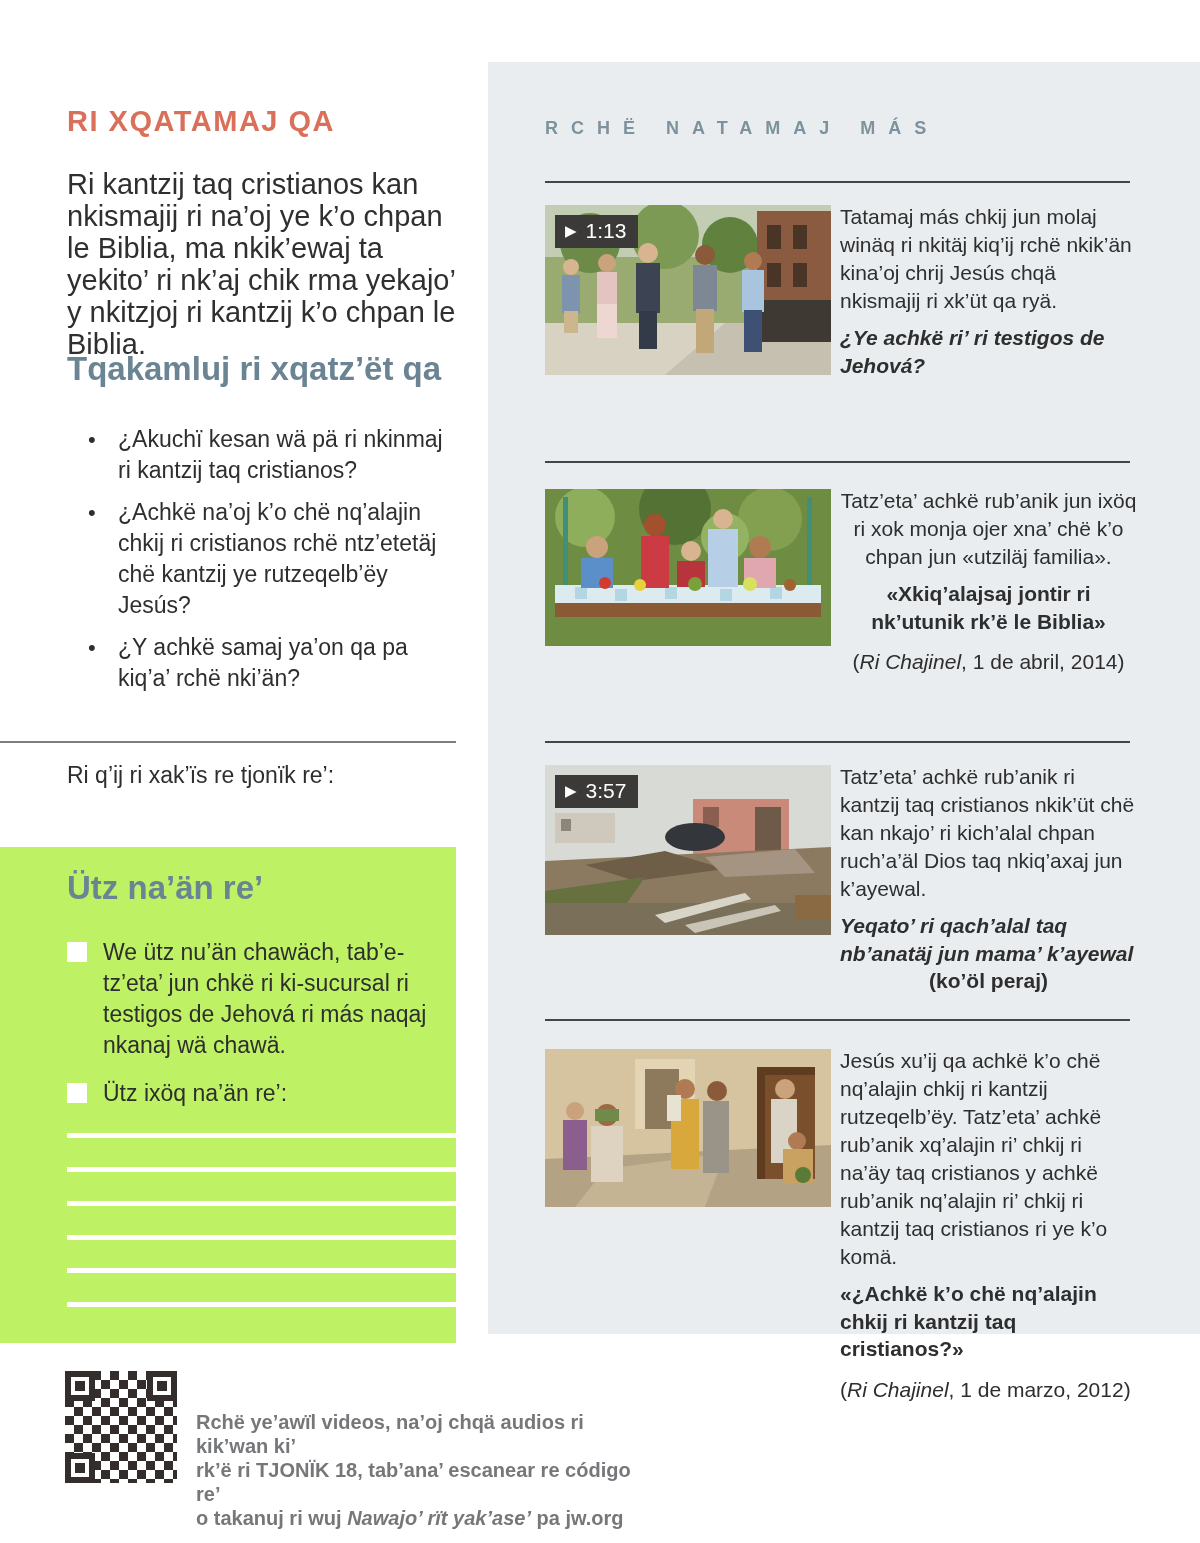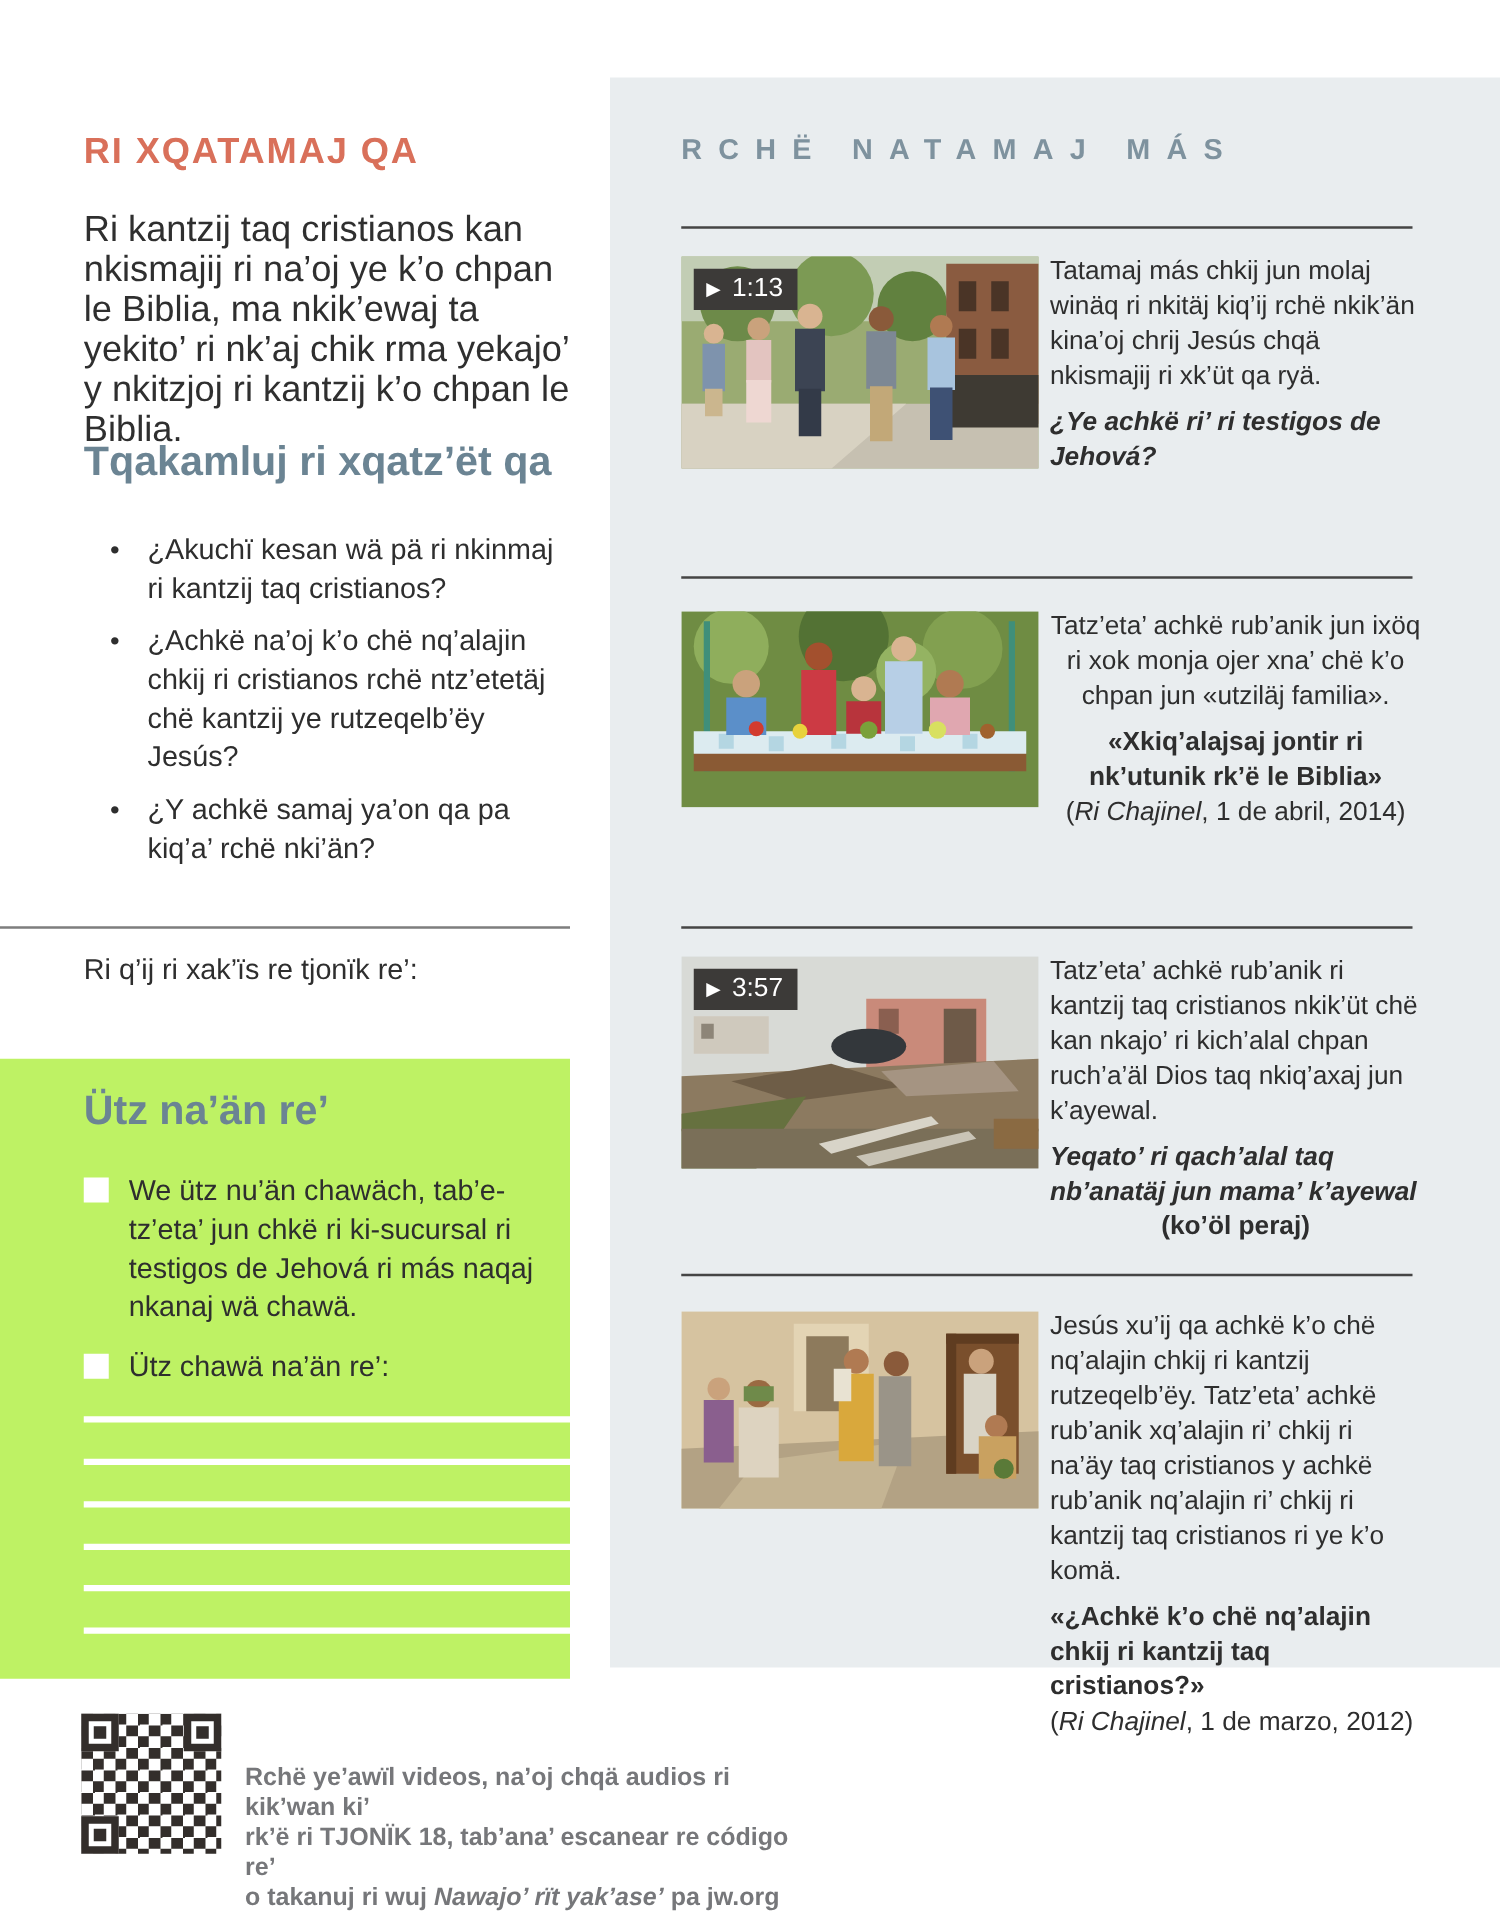"RCHË NATAMAJ MÁS" .h-more { font-size: 23px -> 18px; top: 106px -> 118px }
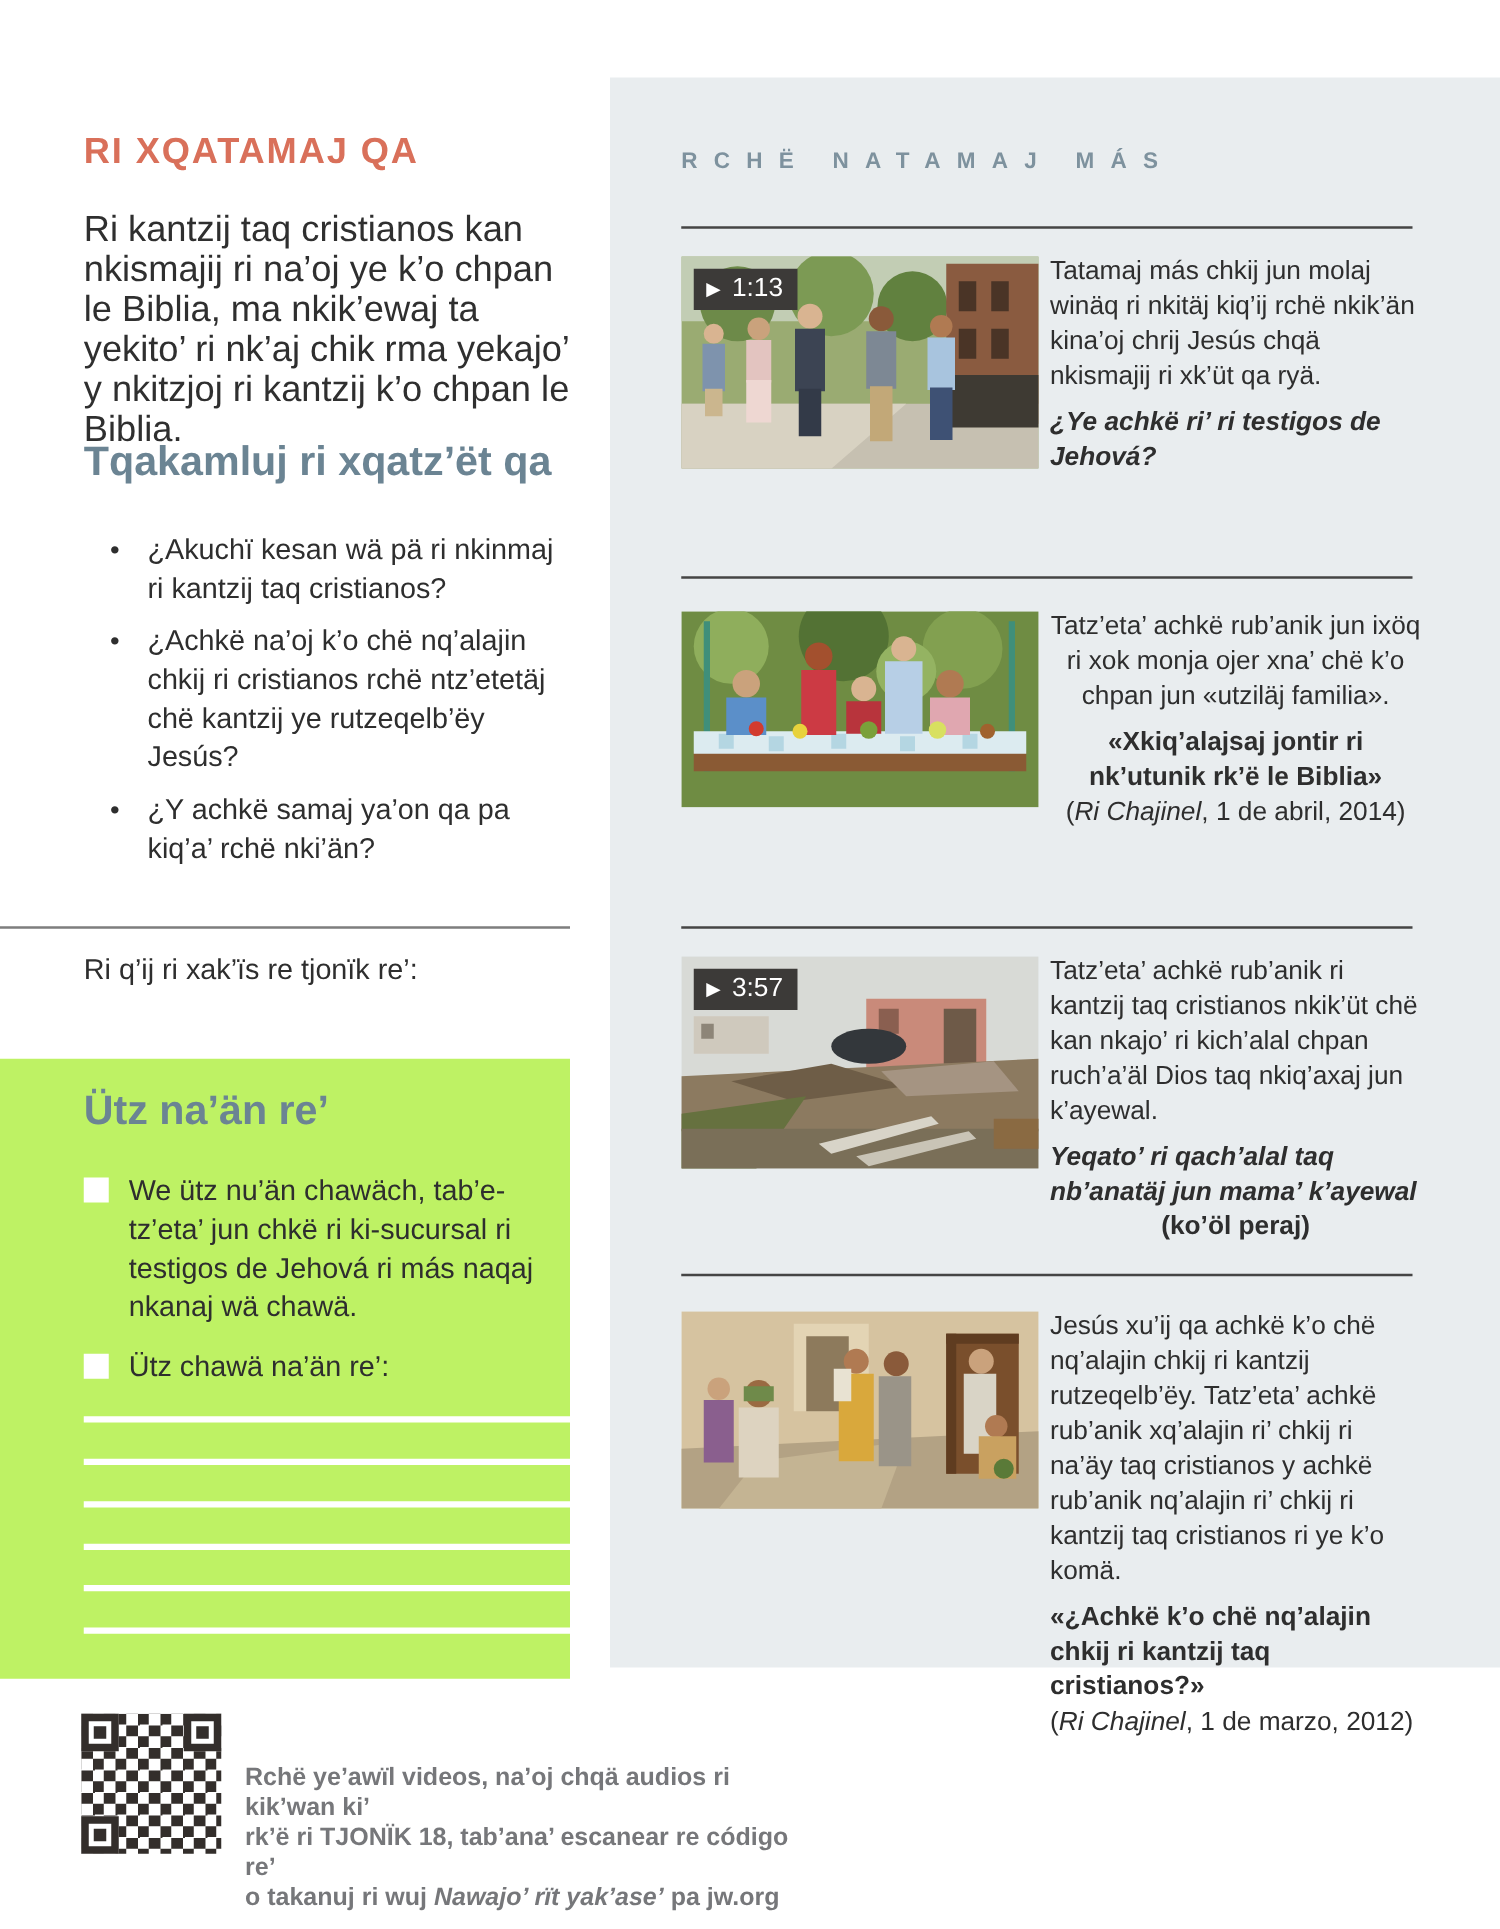"(Ri Chajinel, 1 de abril," .sectext .cite { margin-top: 1px -> 13px }
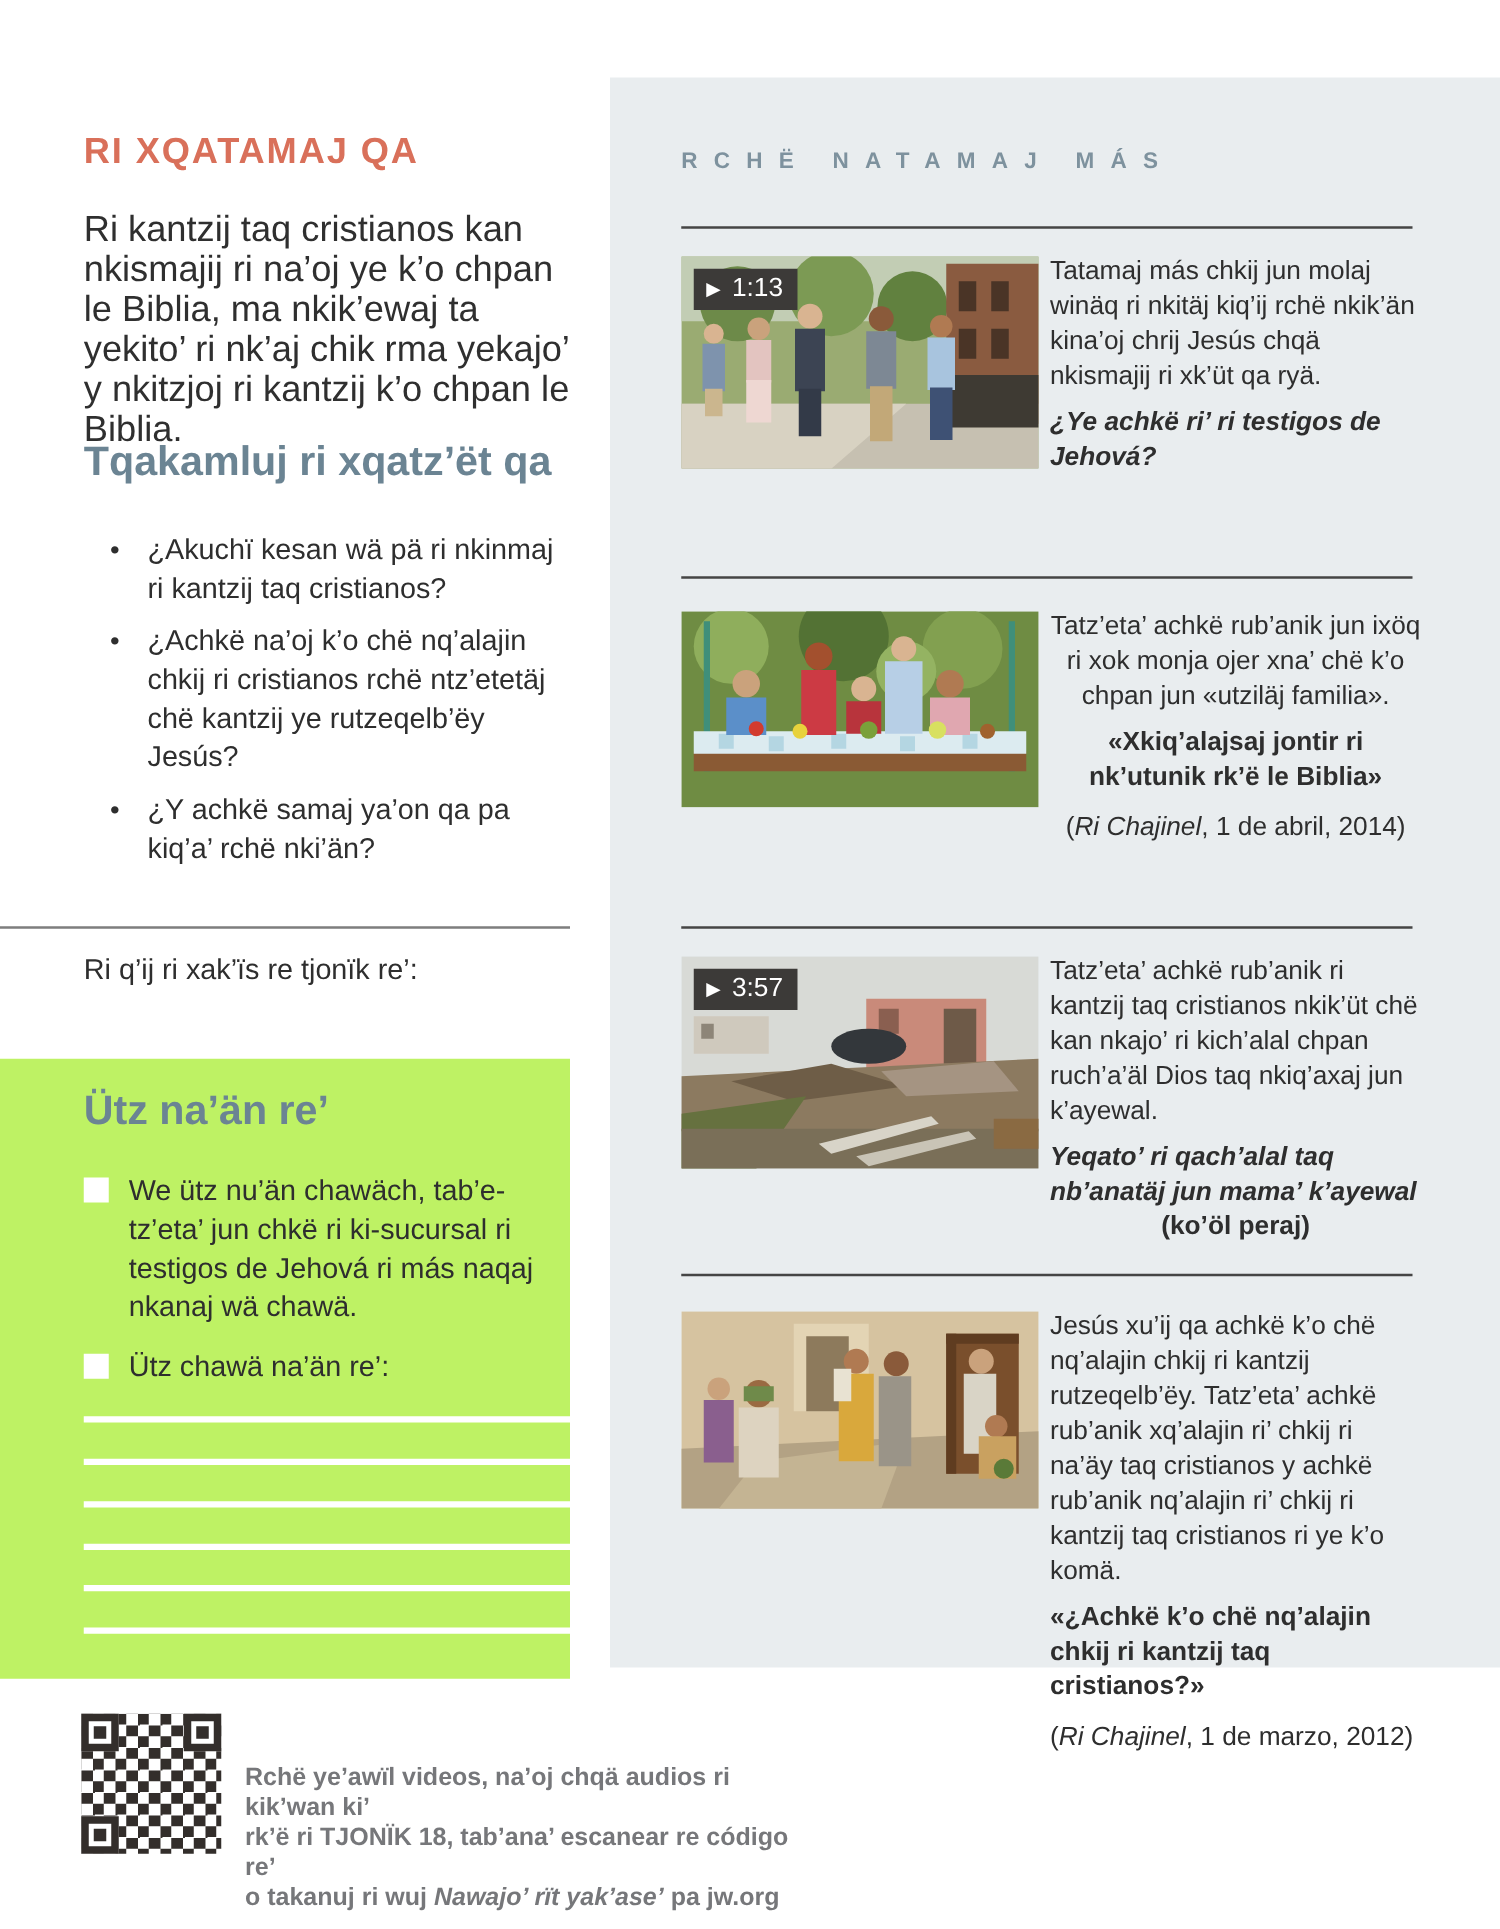"Ütz chawä na’än re’:" span.ctxt { text: chawä -> ixöq }
